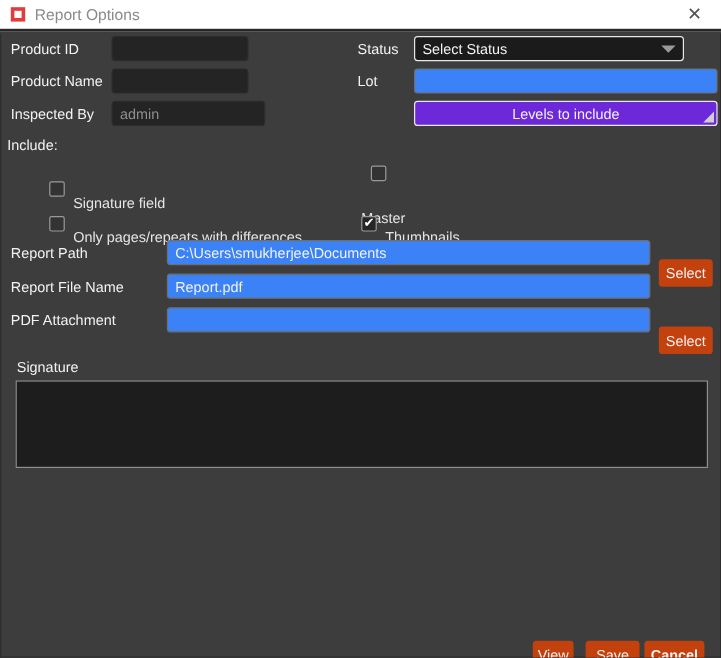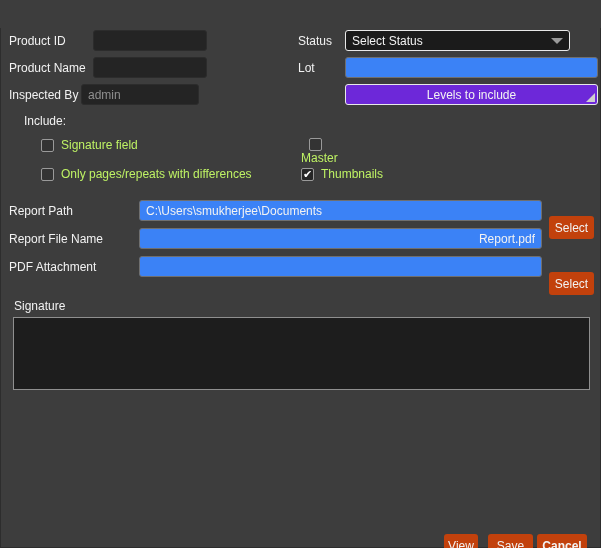"Report Options" div.titlebar { html: none -> <div> <div></div> <span>Report Options</span> <span>✕</span> </div> }
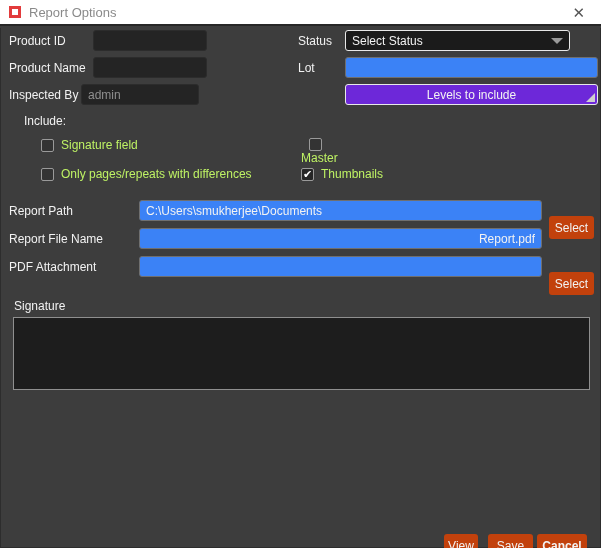"admin" input.inp { left: 80px -> 92px; width: 118px -> 128px }
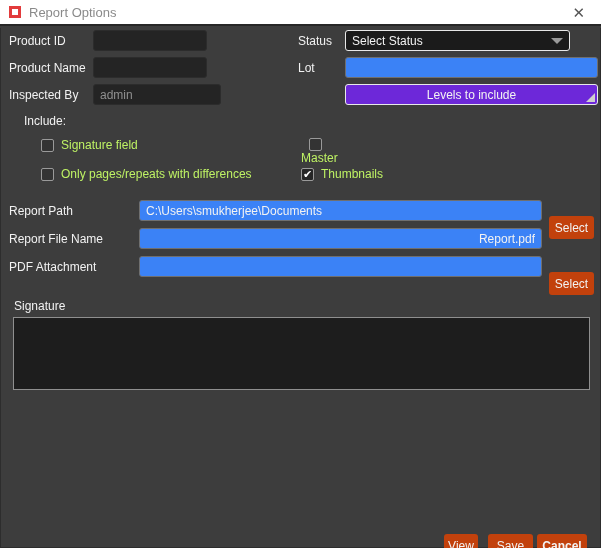"Include:" span.lbl { left: 23px -> 5px }
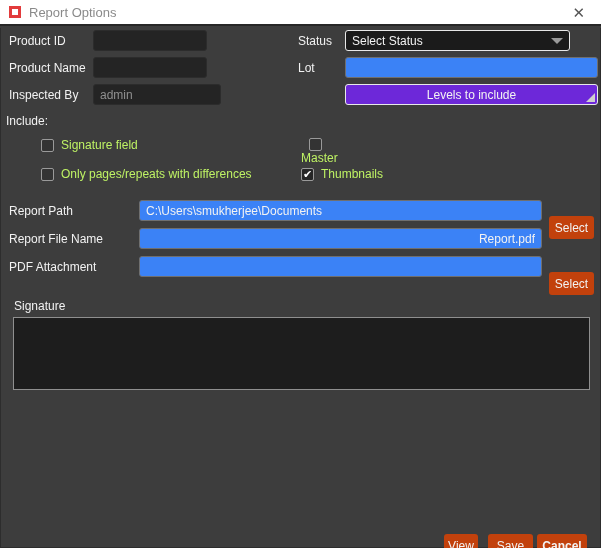"Signature field" .cb-label { color: #bef264 -> #e5e5e5; margin-top: none -> 24px }
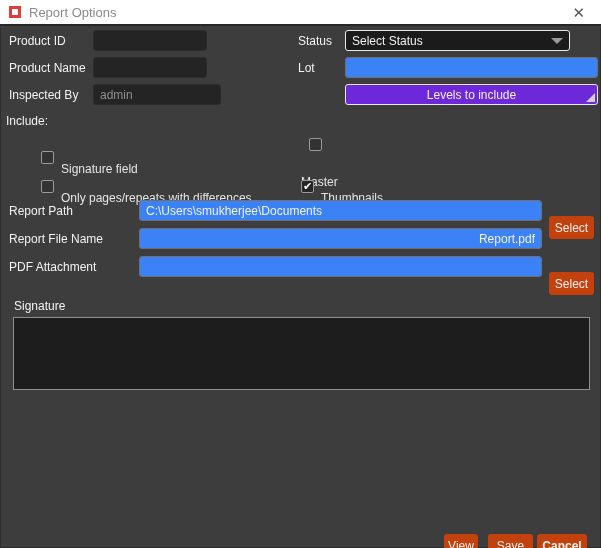"Report.pdf" input.inp { text-align: right -> none }
